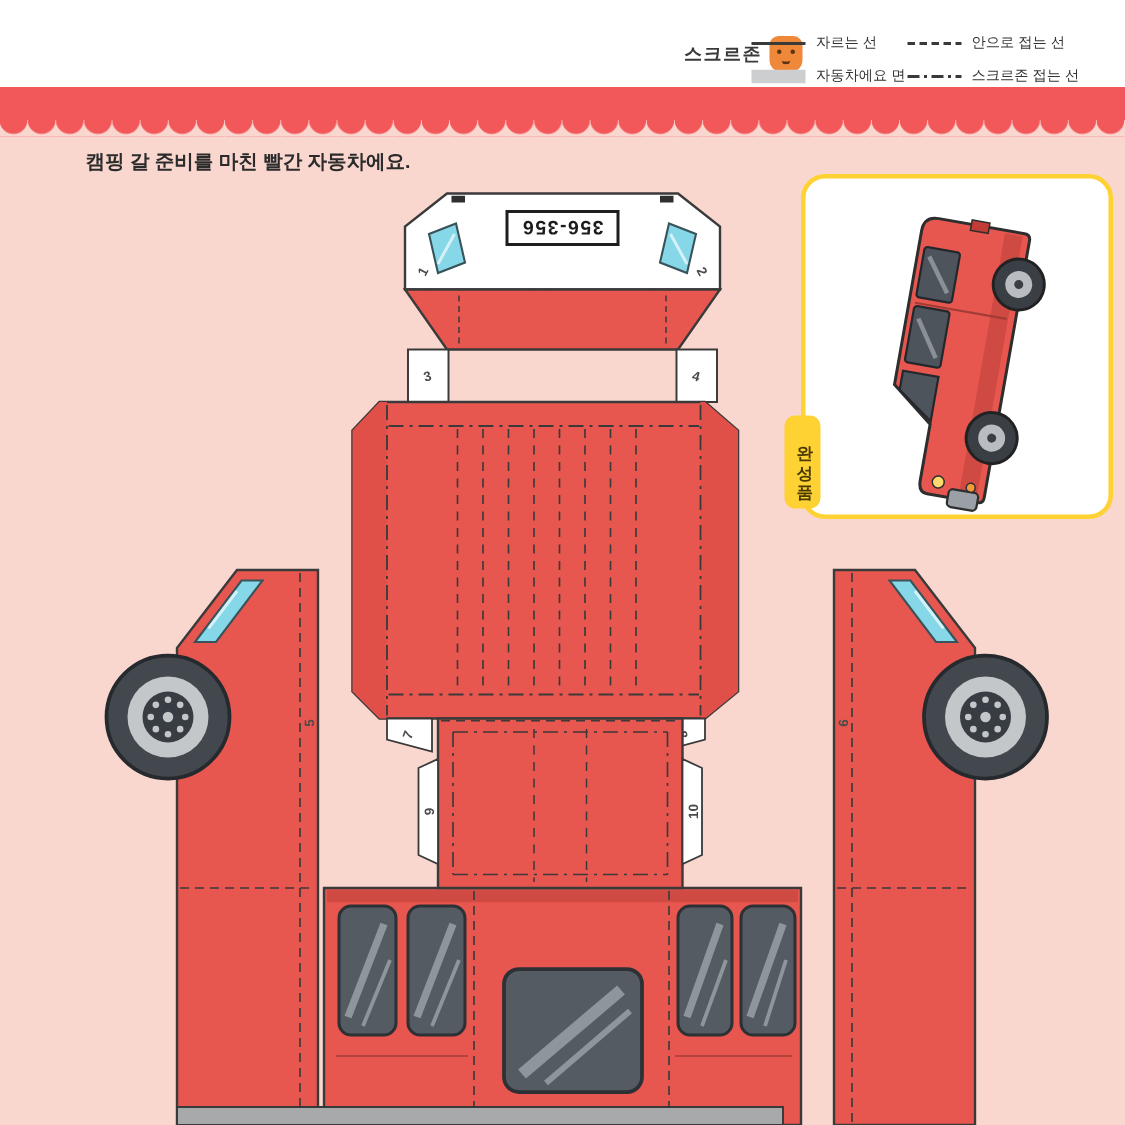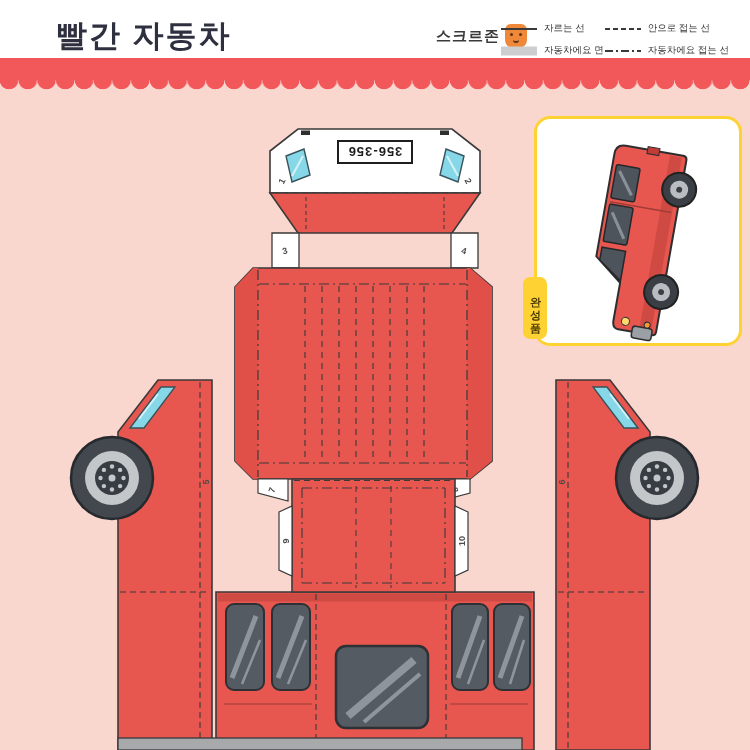"빨간 자동차" h1.title { html: <h1>빨간 자동차</h1> -> none }
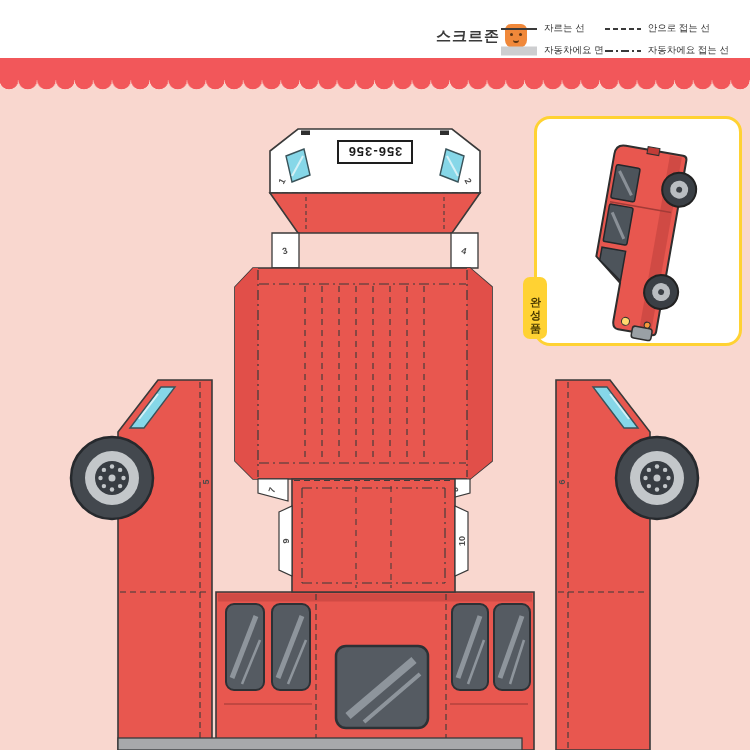"스크르존" .brand-text { font-size: 15px -> 12px; margin-left: none -> 20px }
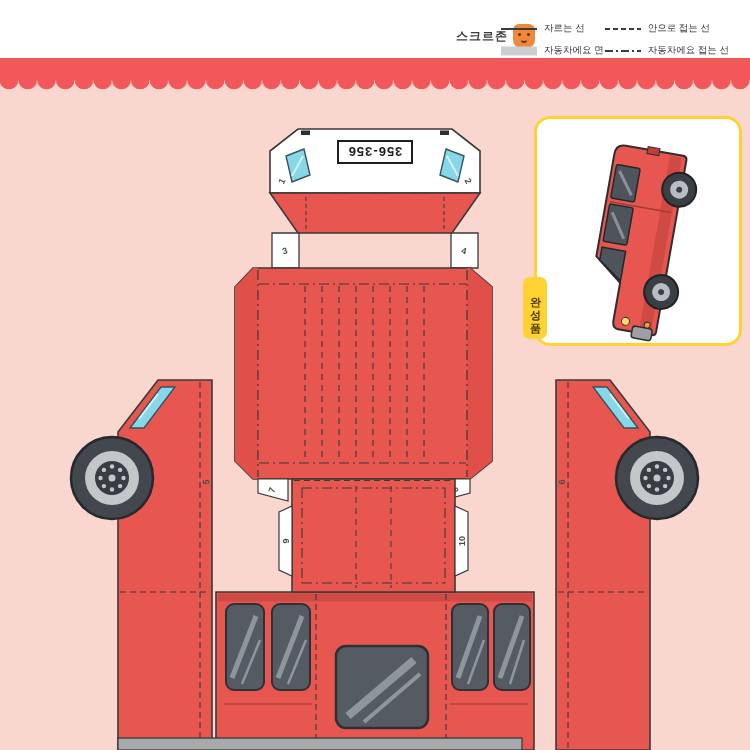"자동차에요 접는 선" span.legend-label { text: 자동차에요 -> 스크르존 }
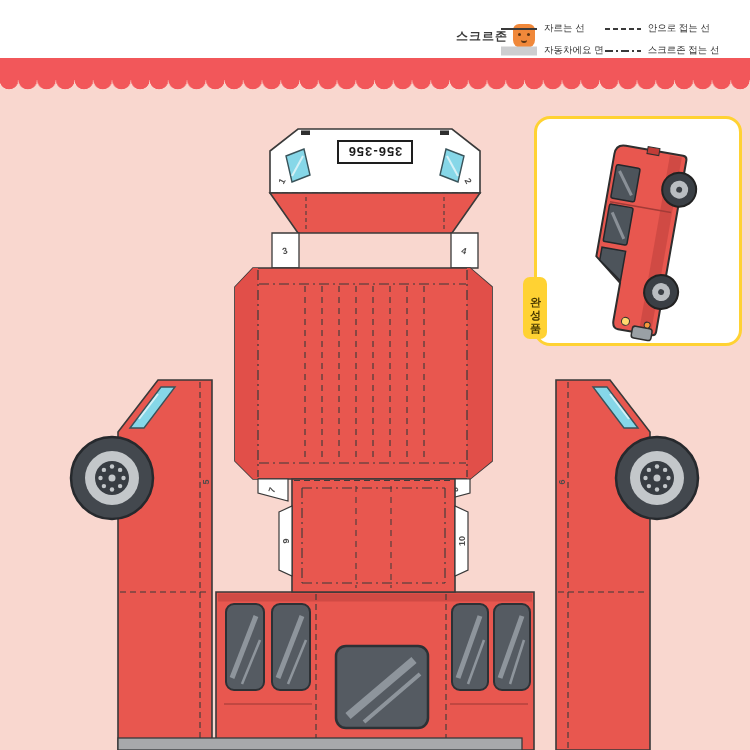"캠핑 갈 준비를 마친 빨간" p.subtitle { html: none -> <p>캠핑 갈 준비를 마친 빨간 자동차에요.</p> }
